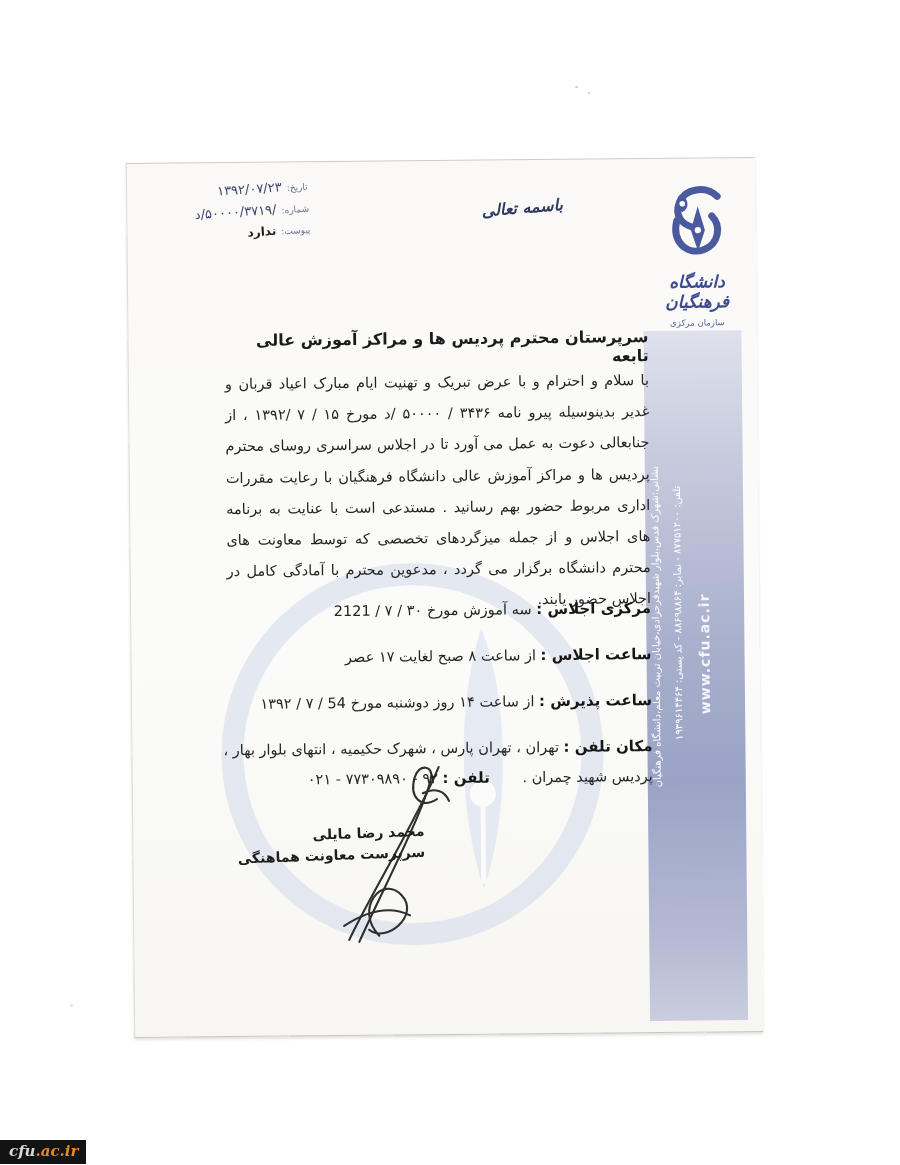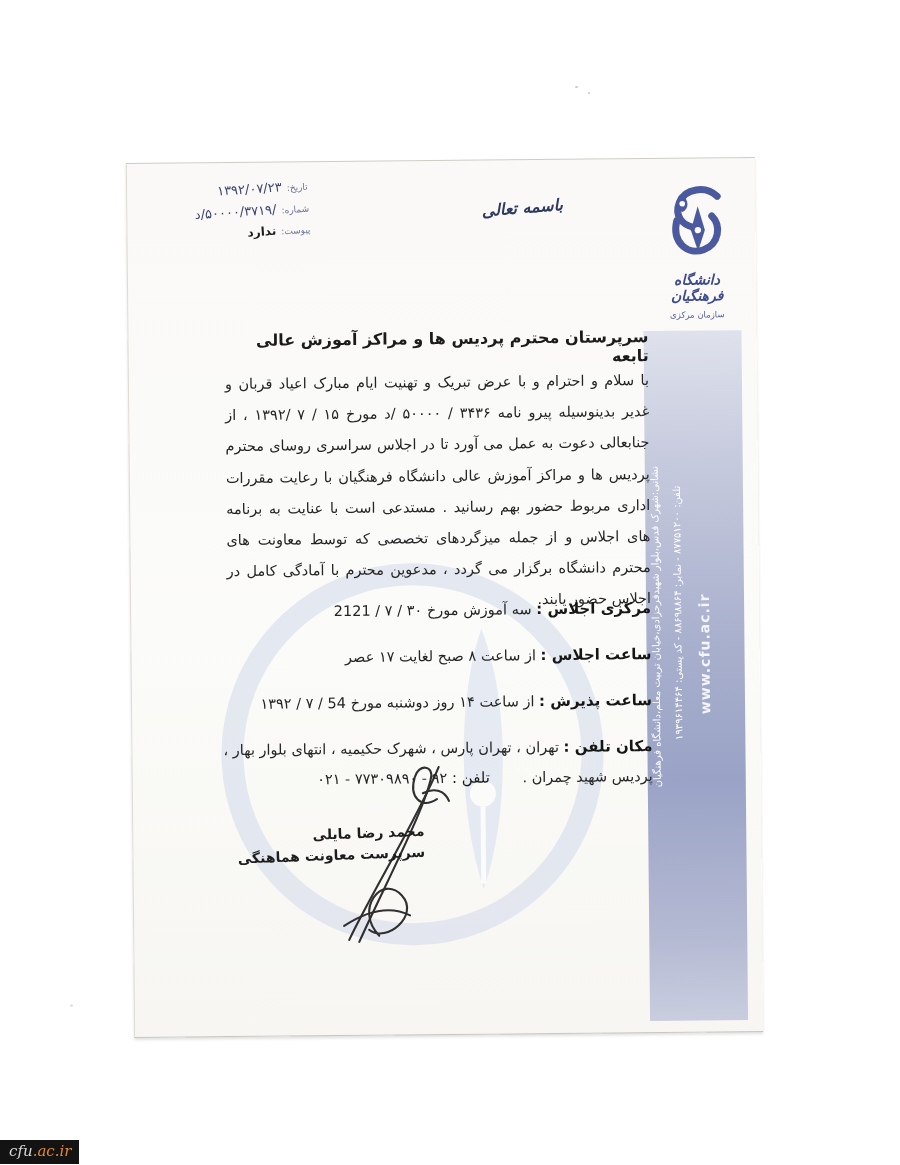"دانشگاه فرهنگیان" .logo-name { font-size: 14px -> 17px }
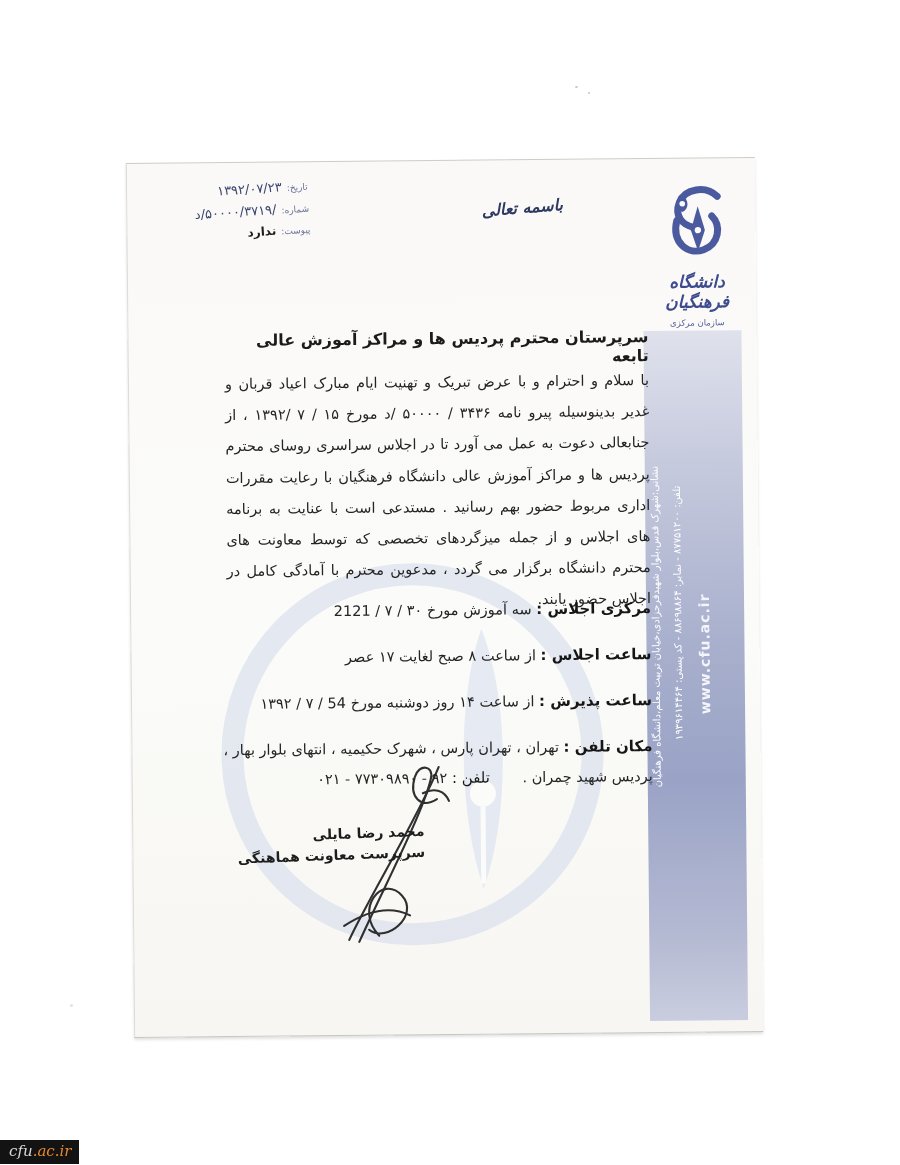"تلفن :" .tel-label { font-weight: normal -> bold }
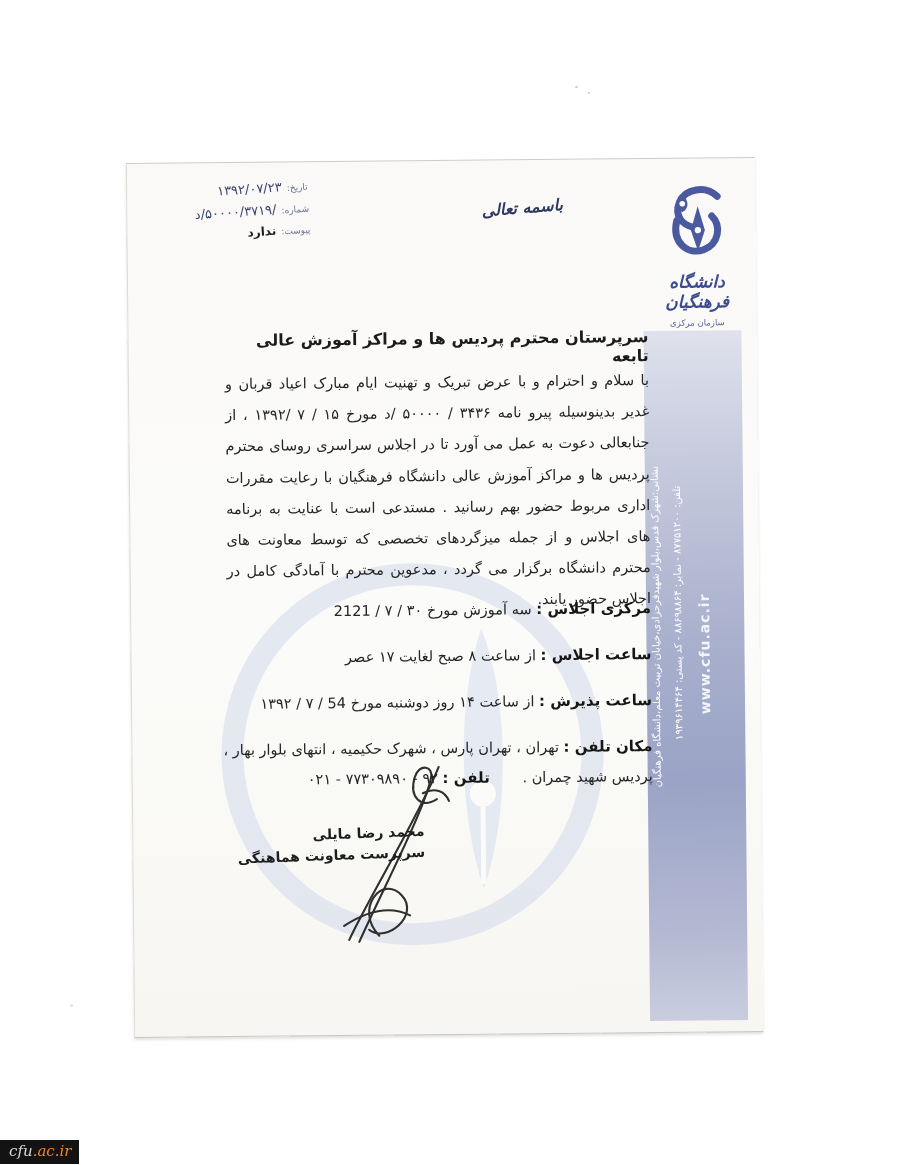"cfu.ac.ir" .cfu-badge { font-weight: normal -> bold }
